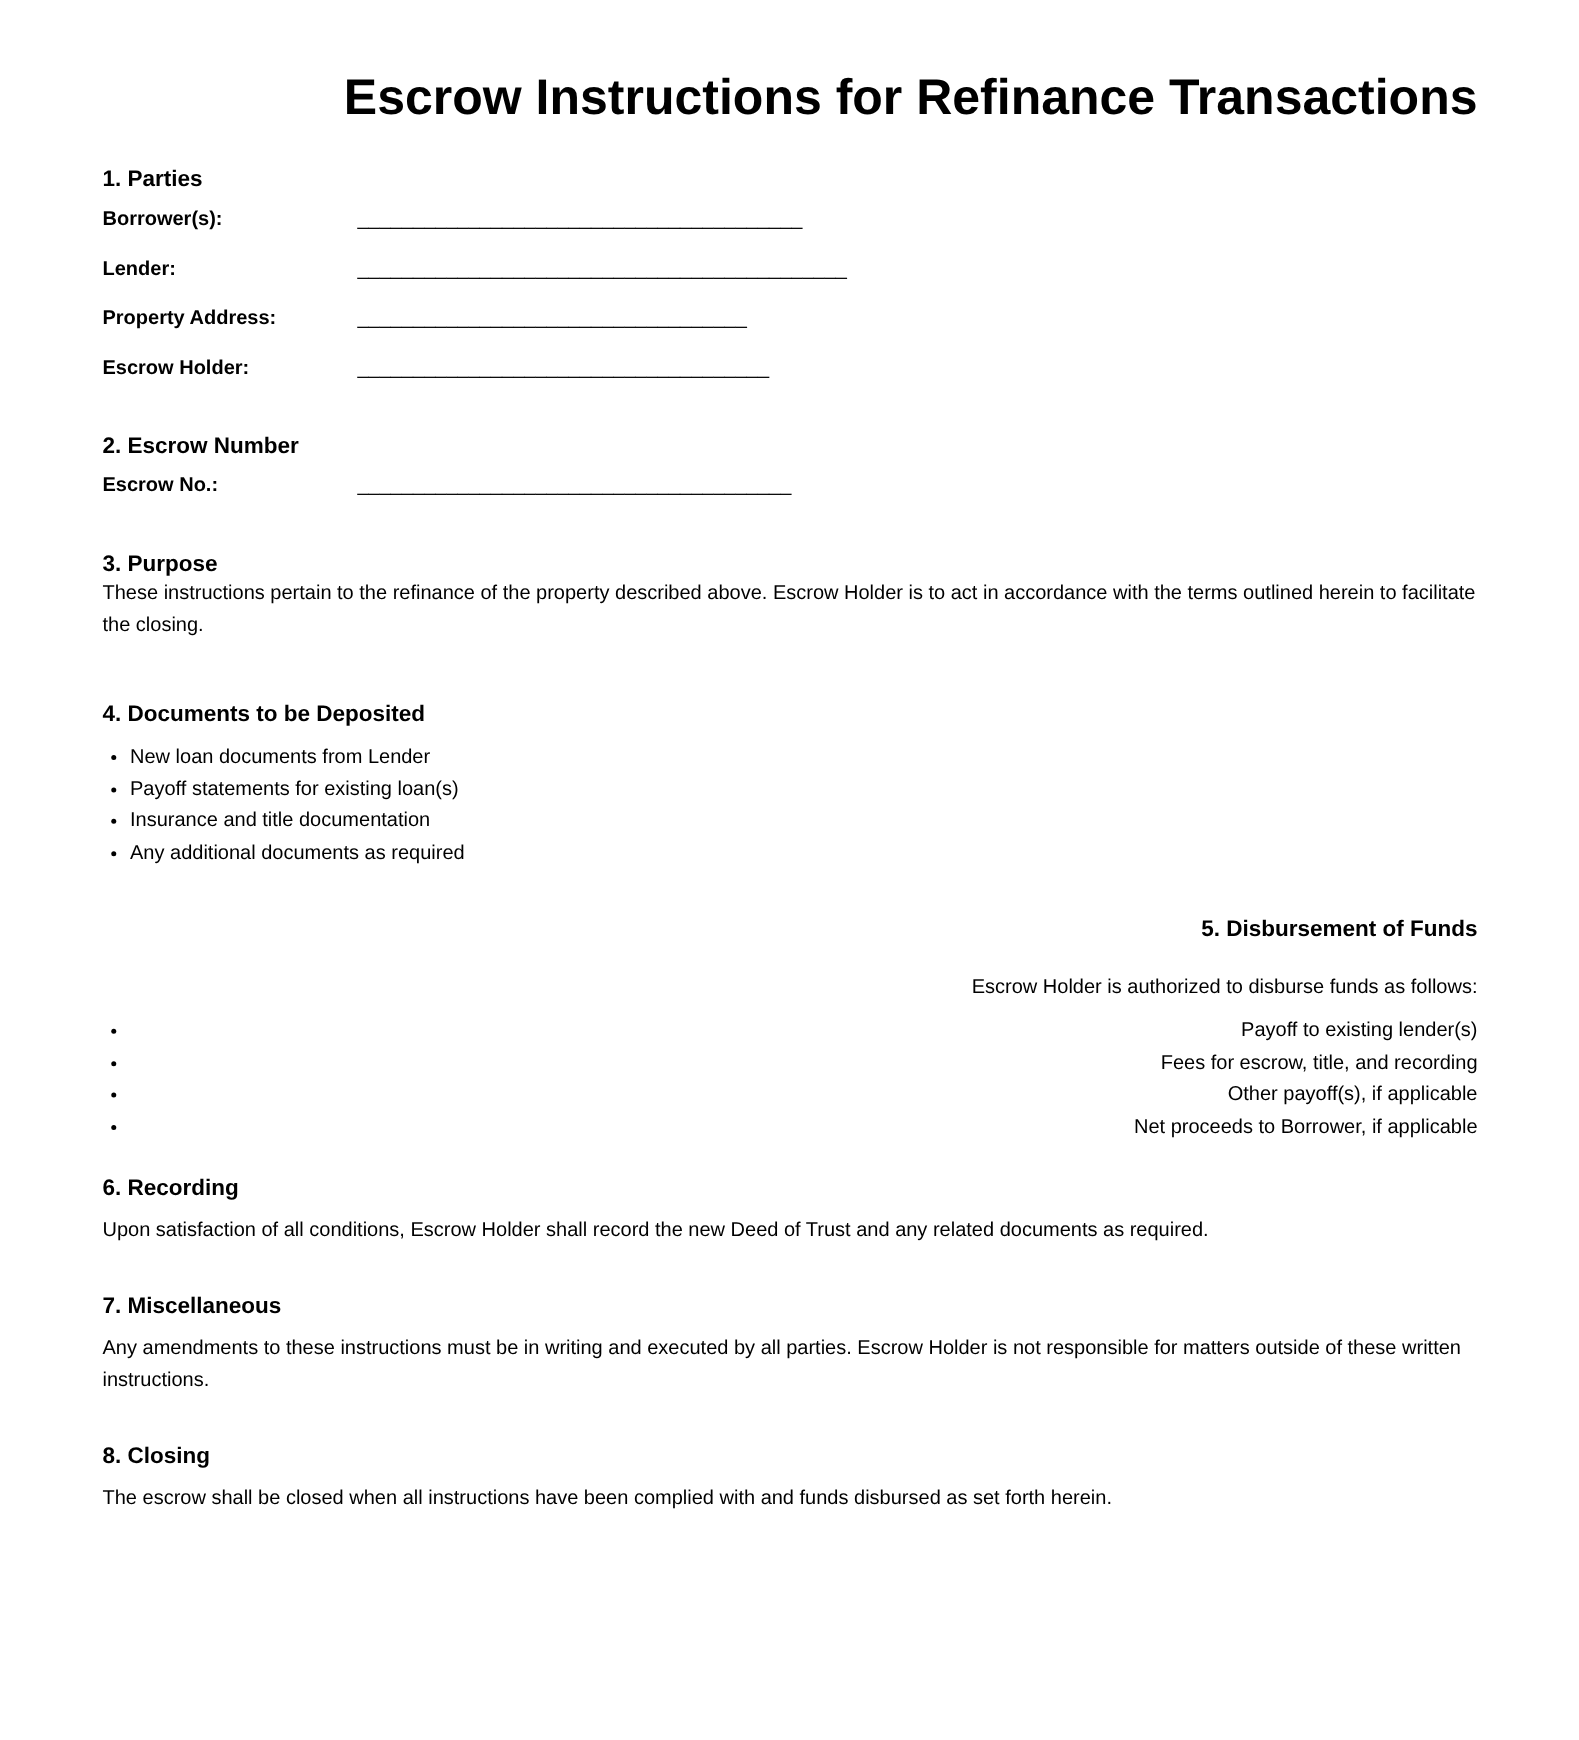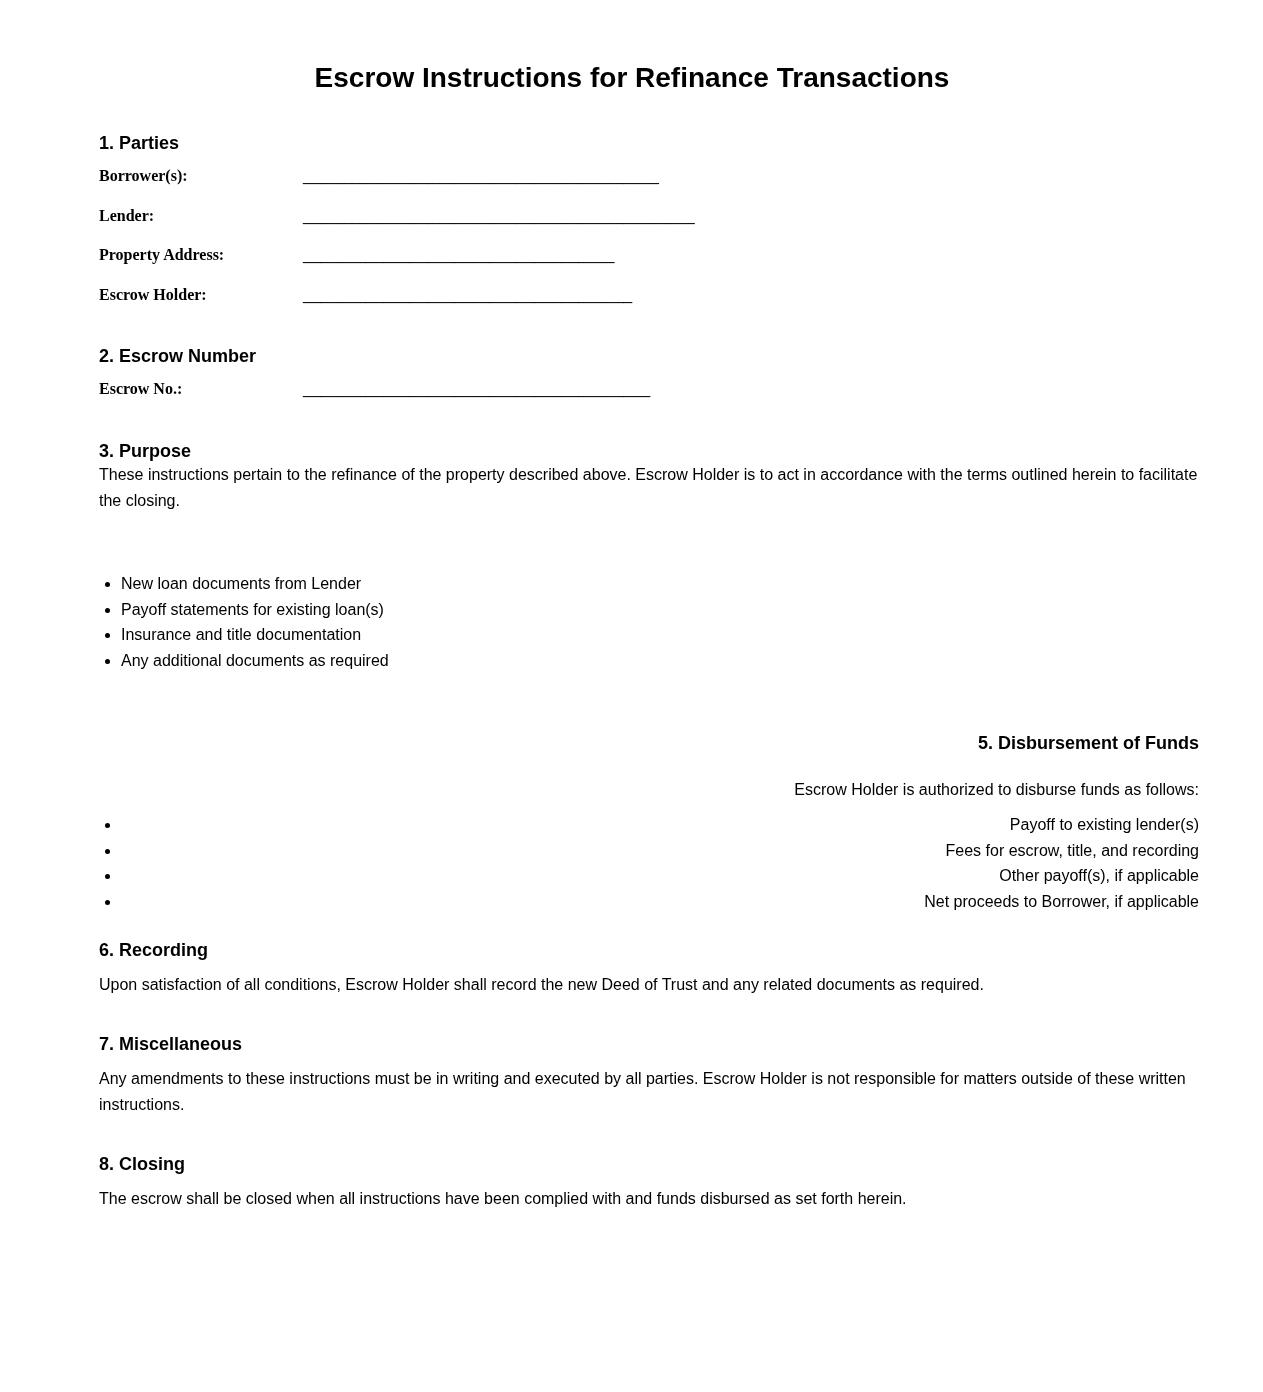"Escrow Instructions for Refinance" .doc-title { font-size: 28px -> 40px; text-align: center -> right }
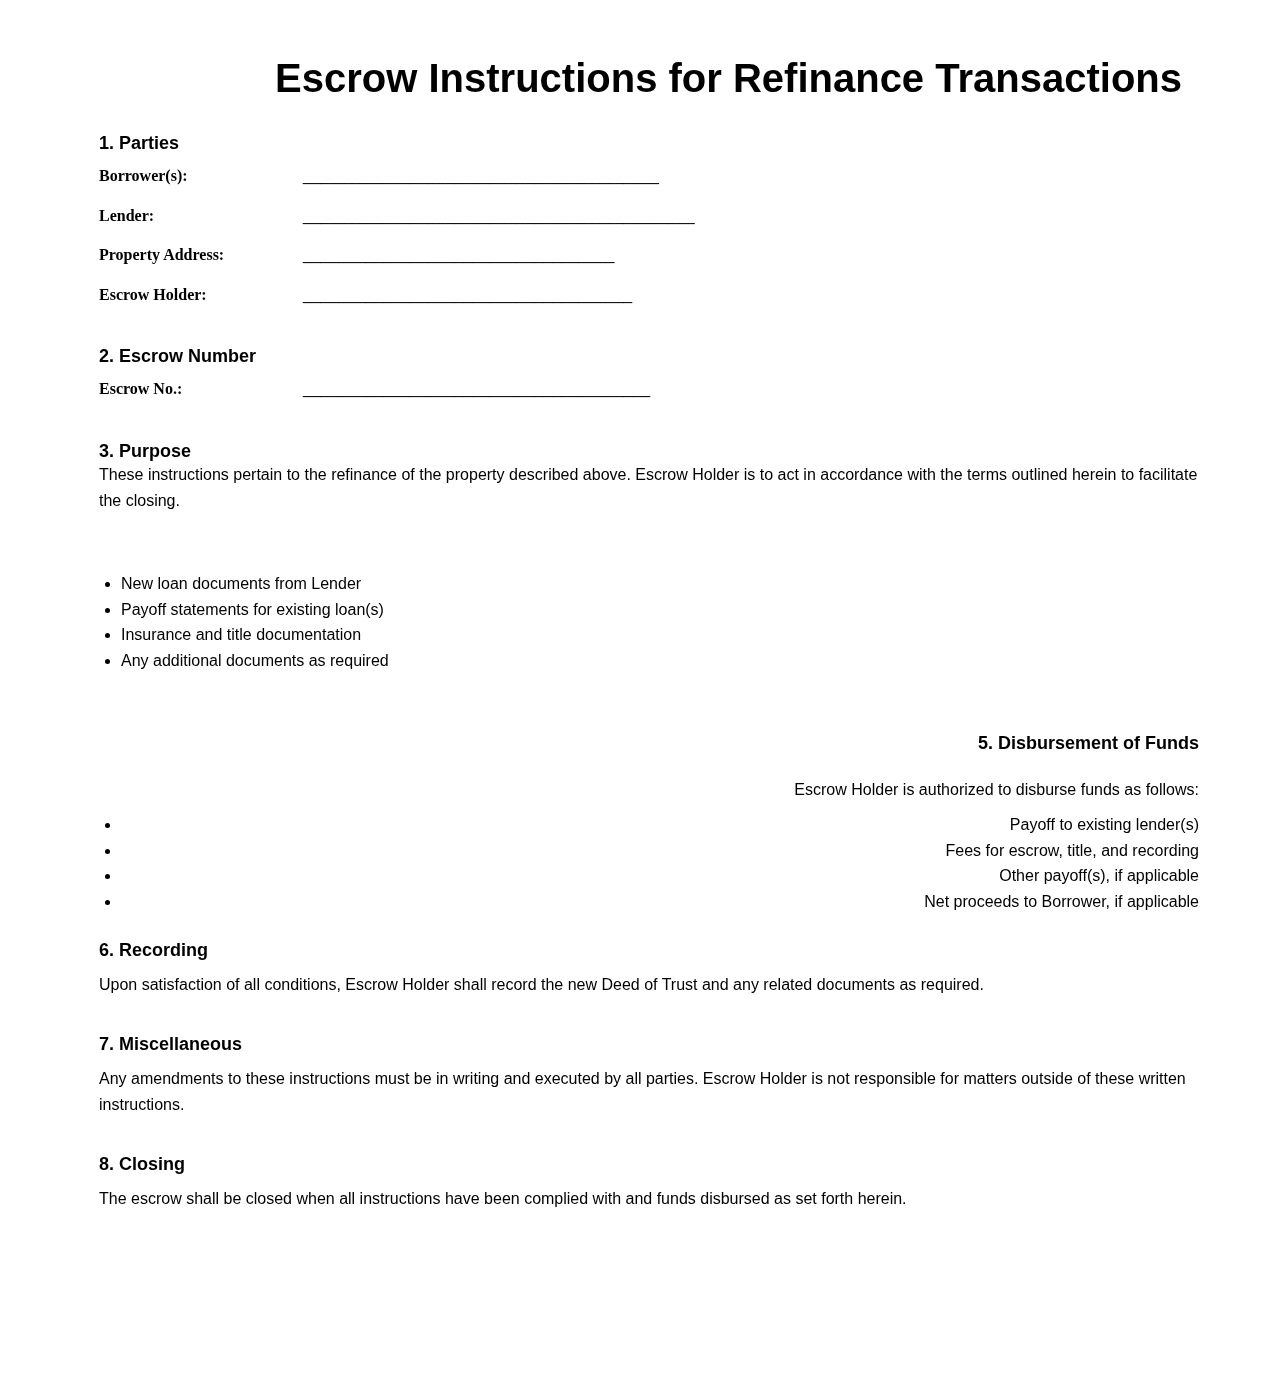"1. Parties" .section { left: 17px -> 0 }
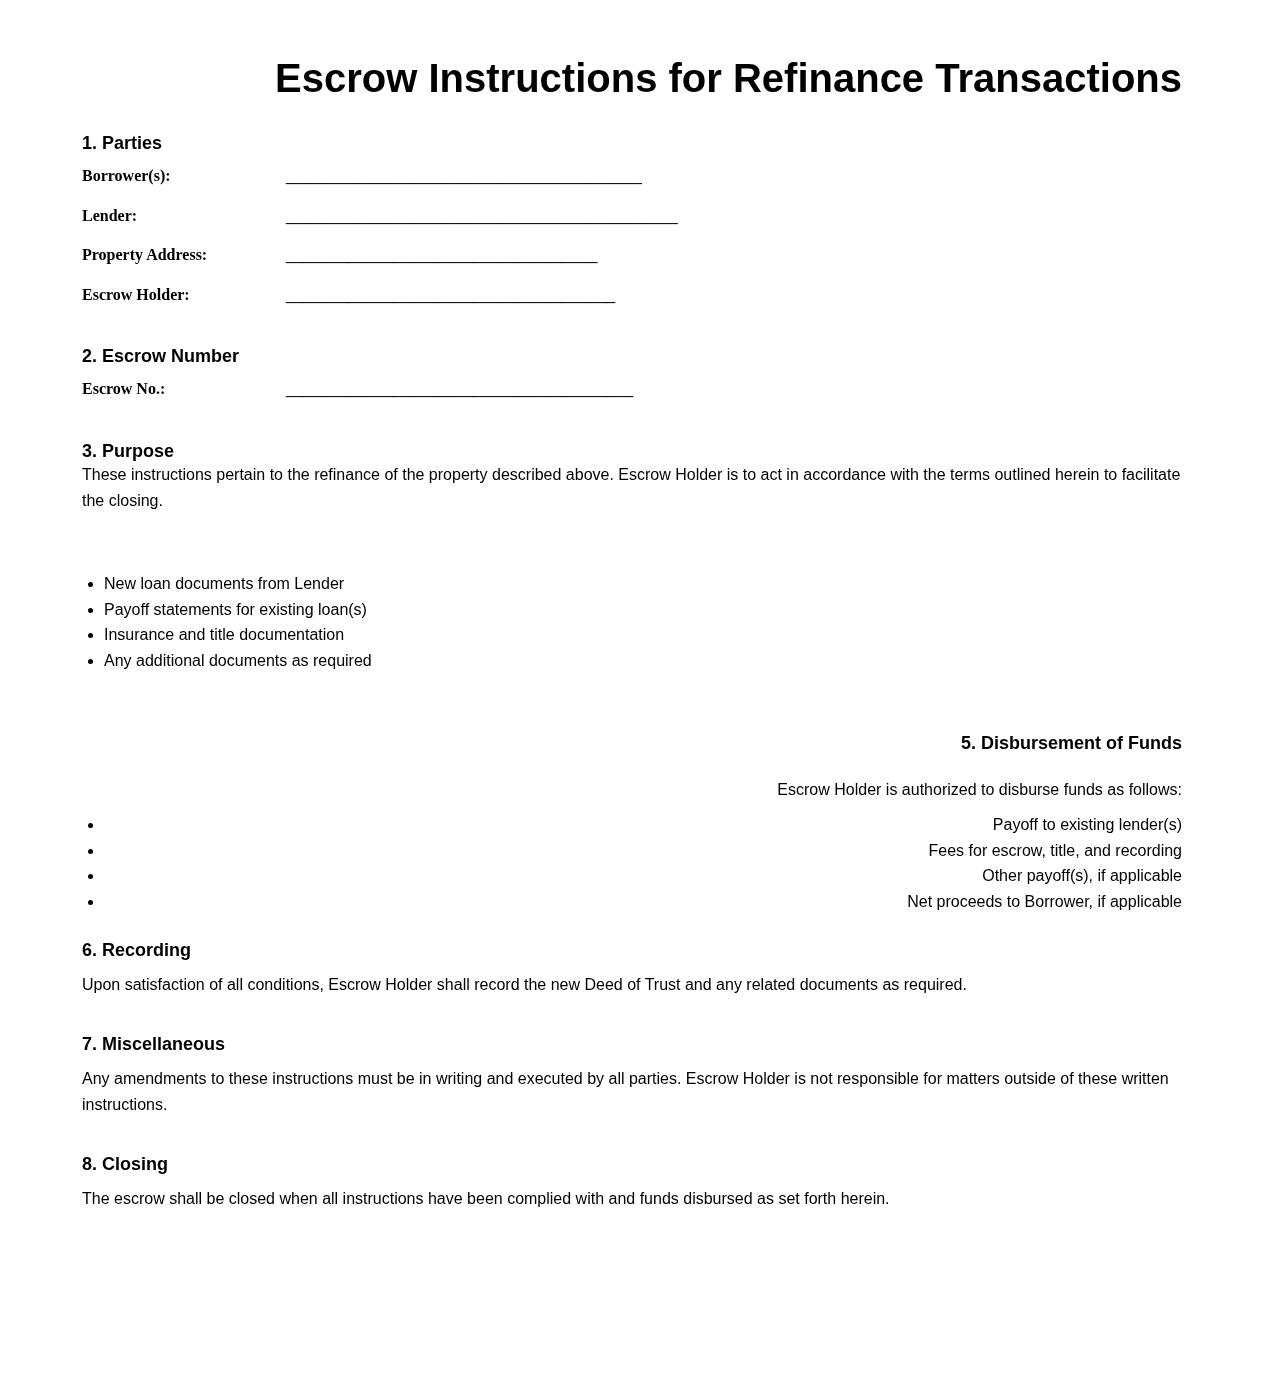"Borrower(s):" .field-label { font-family: Liberation Serif, serif -> none }
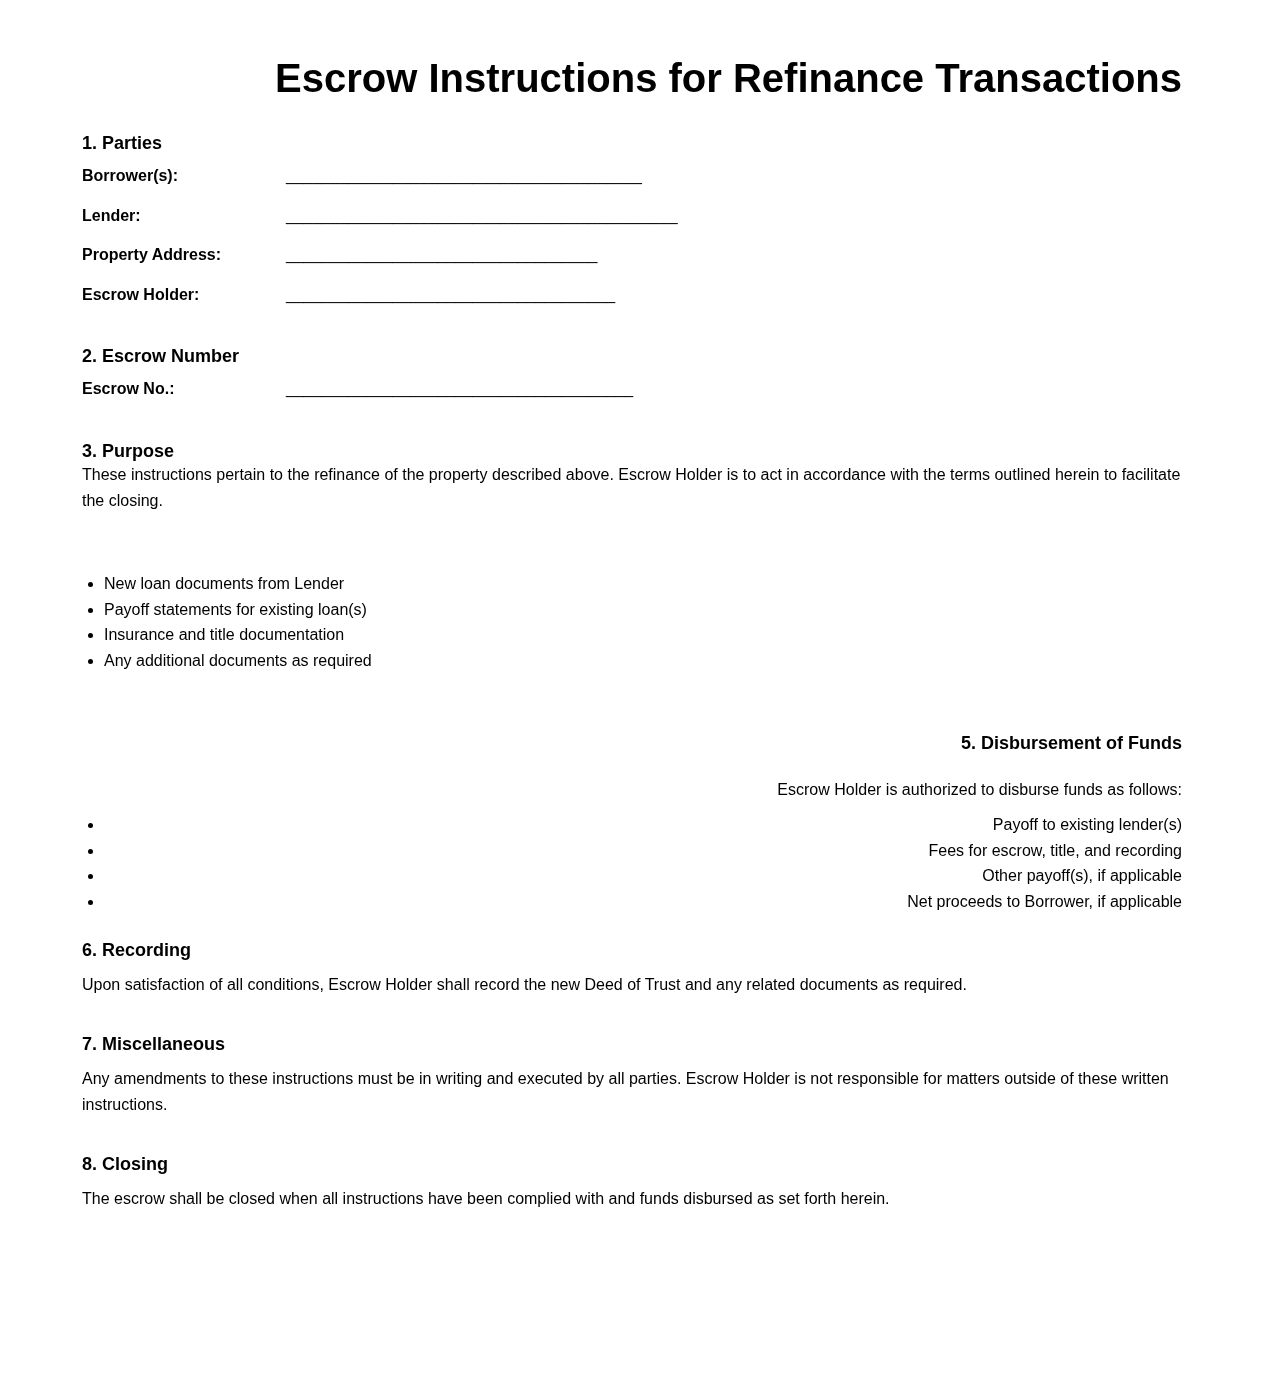"4. Documents to be Deposited" h2 { html: none -> <h2>4. Documents to be Deposited</h2> }
